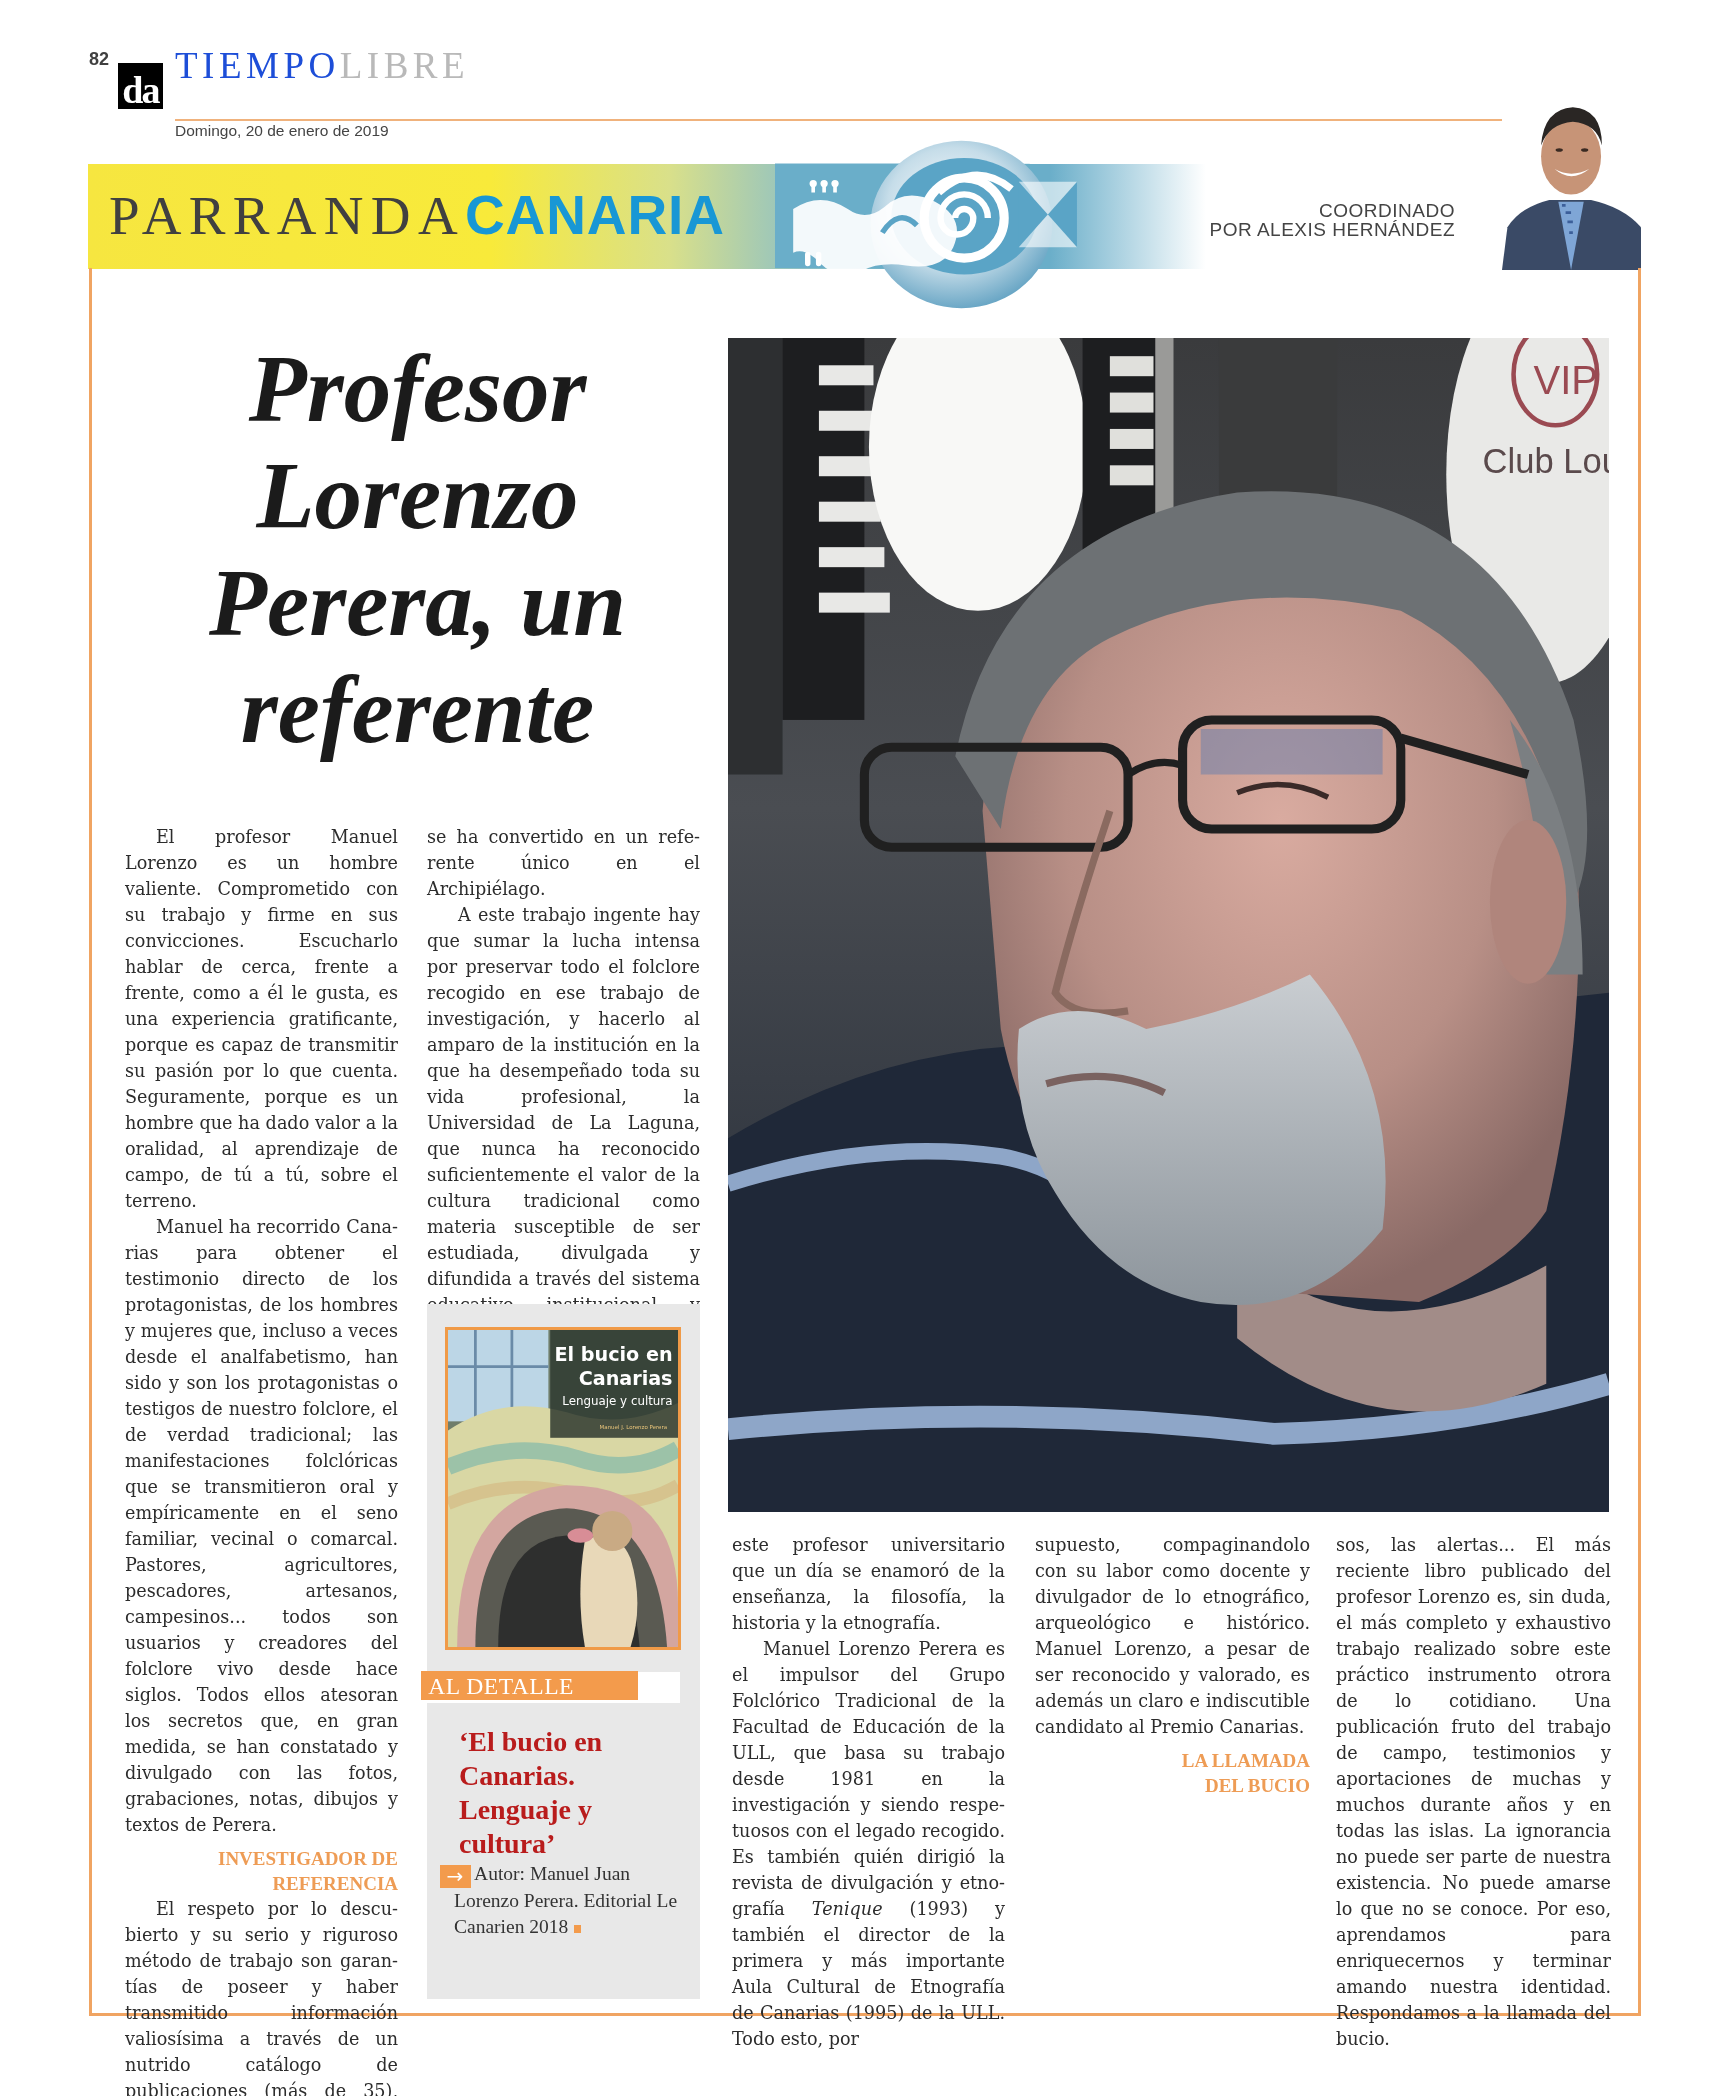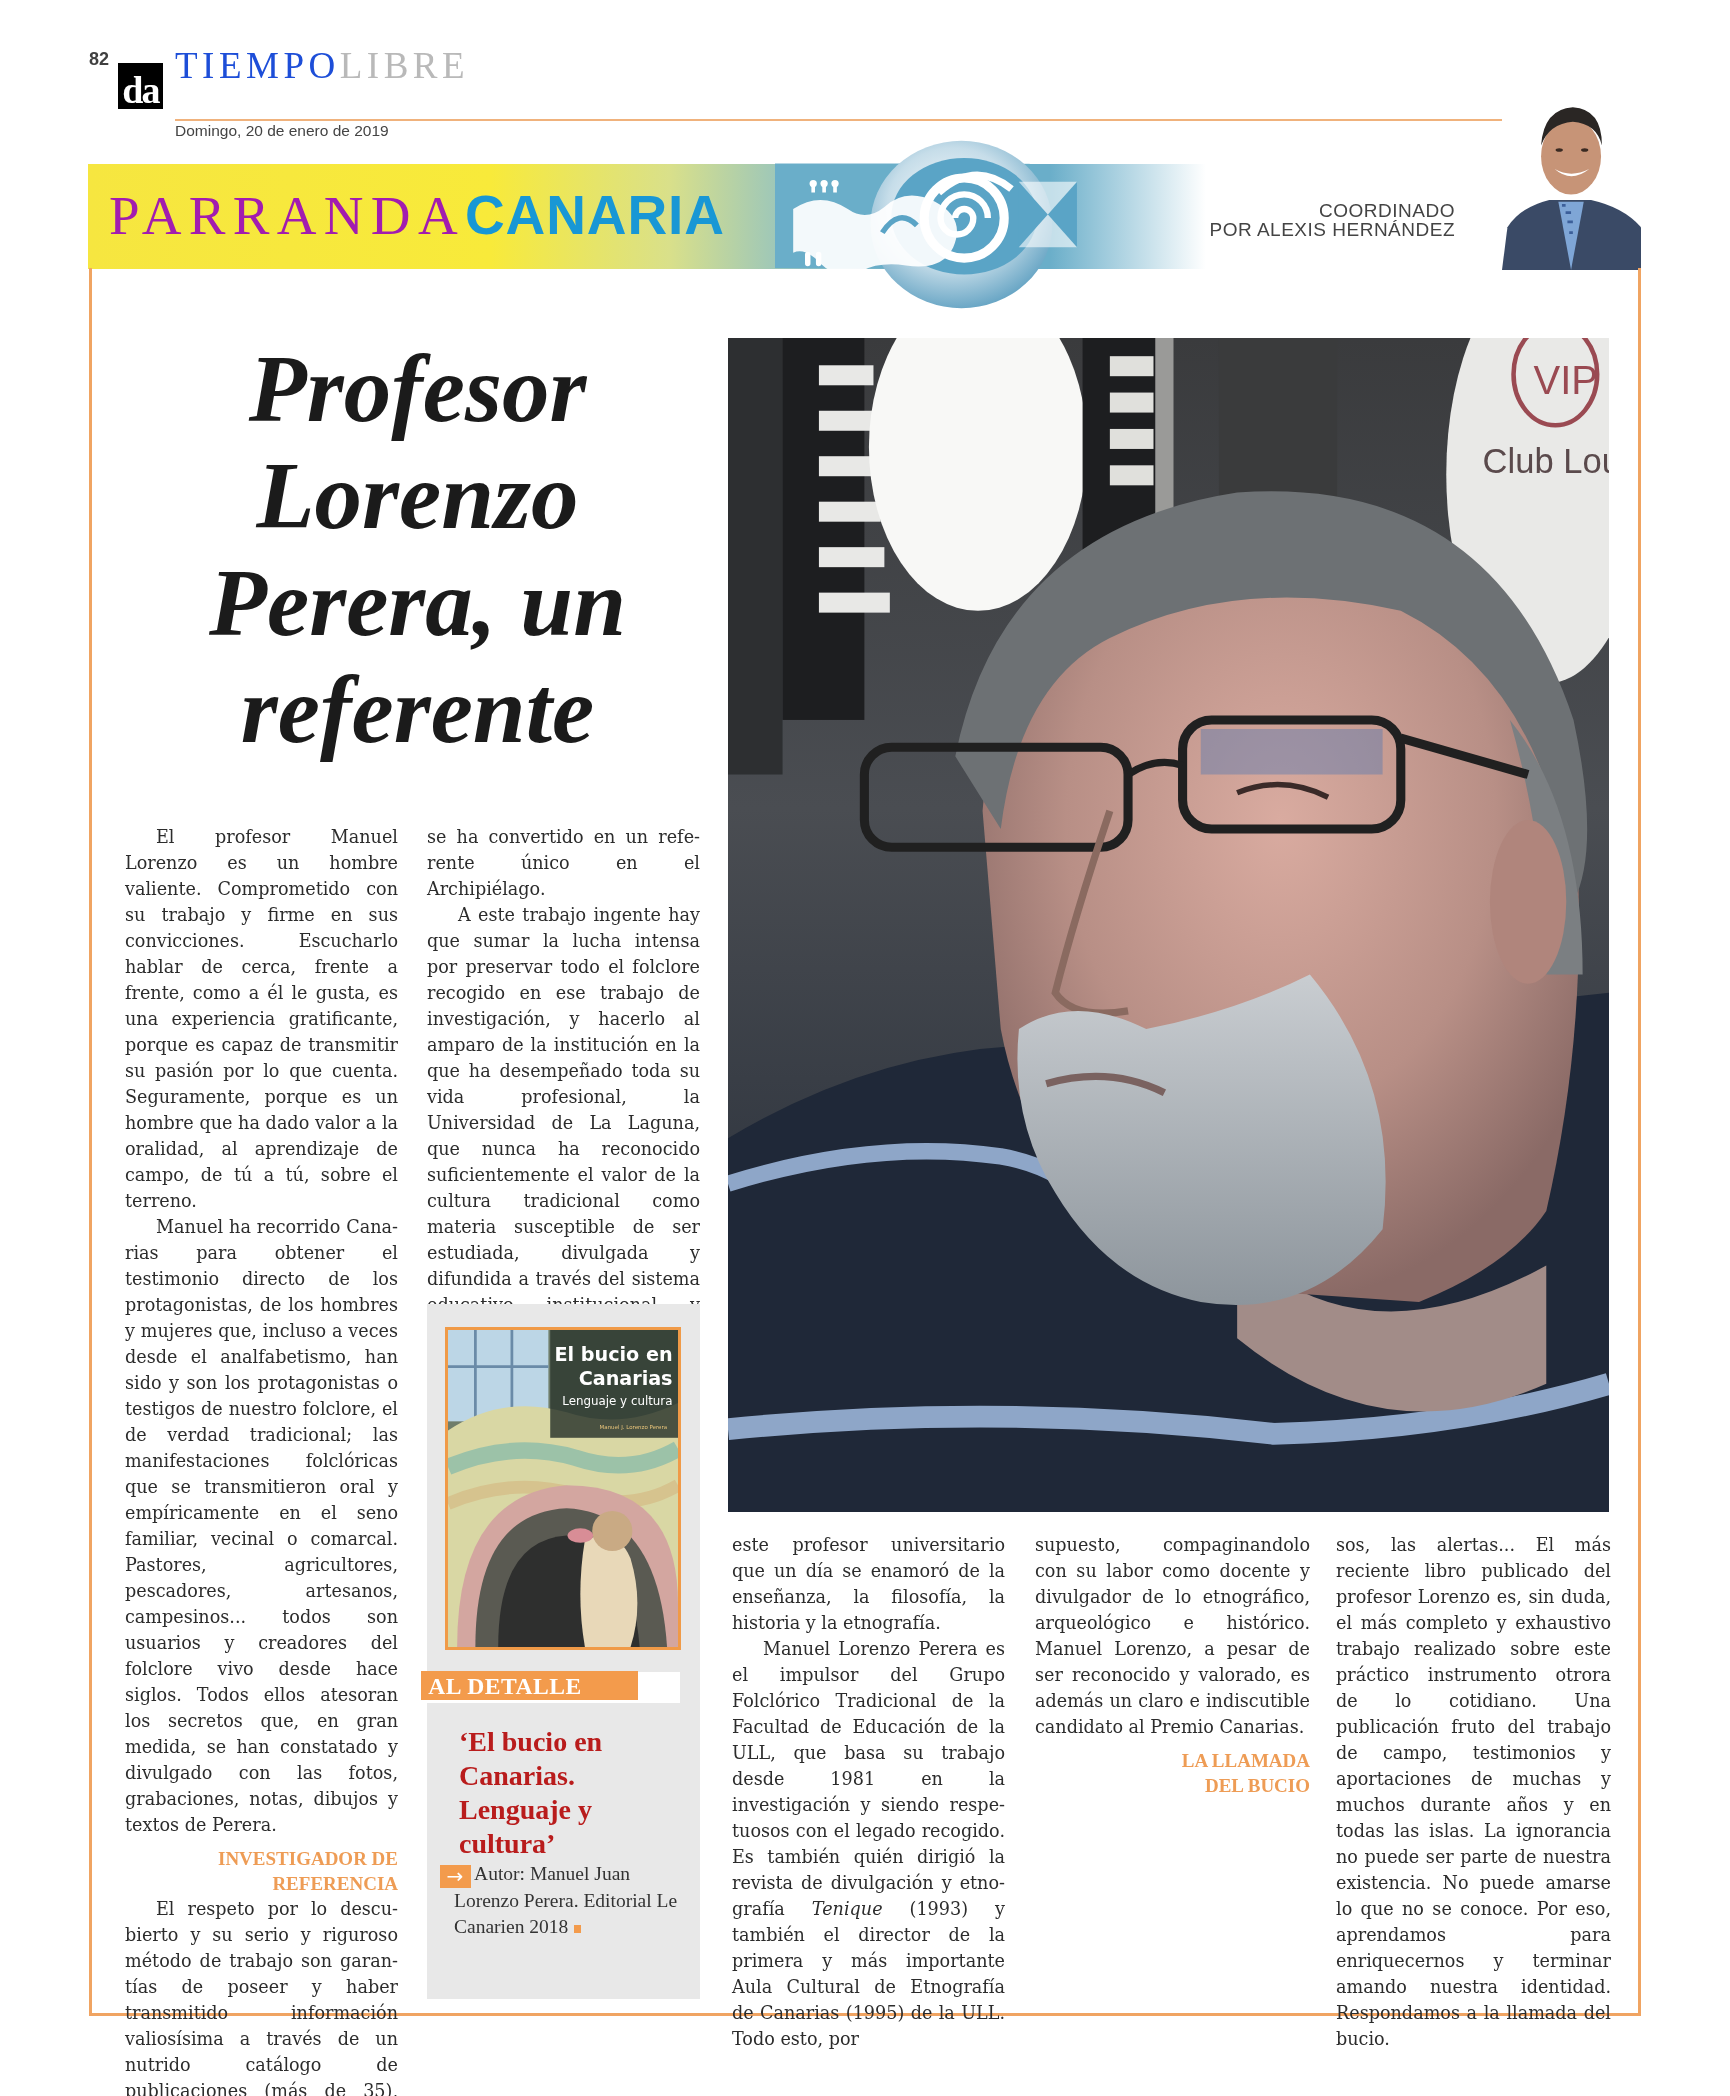"PARRANDA" .banner-title .parranda { color: #a21caf -> #404040 }
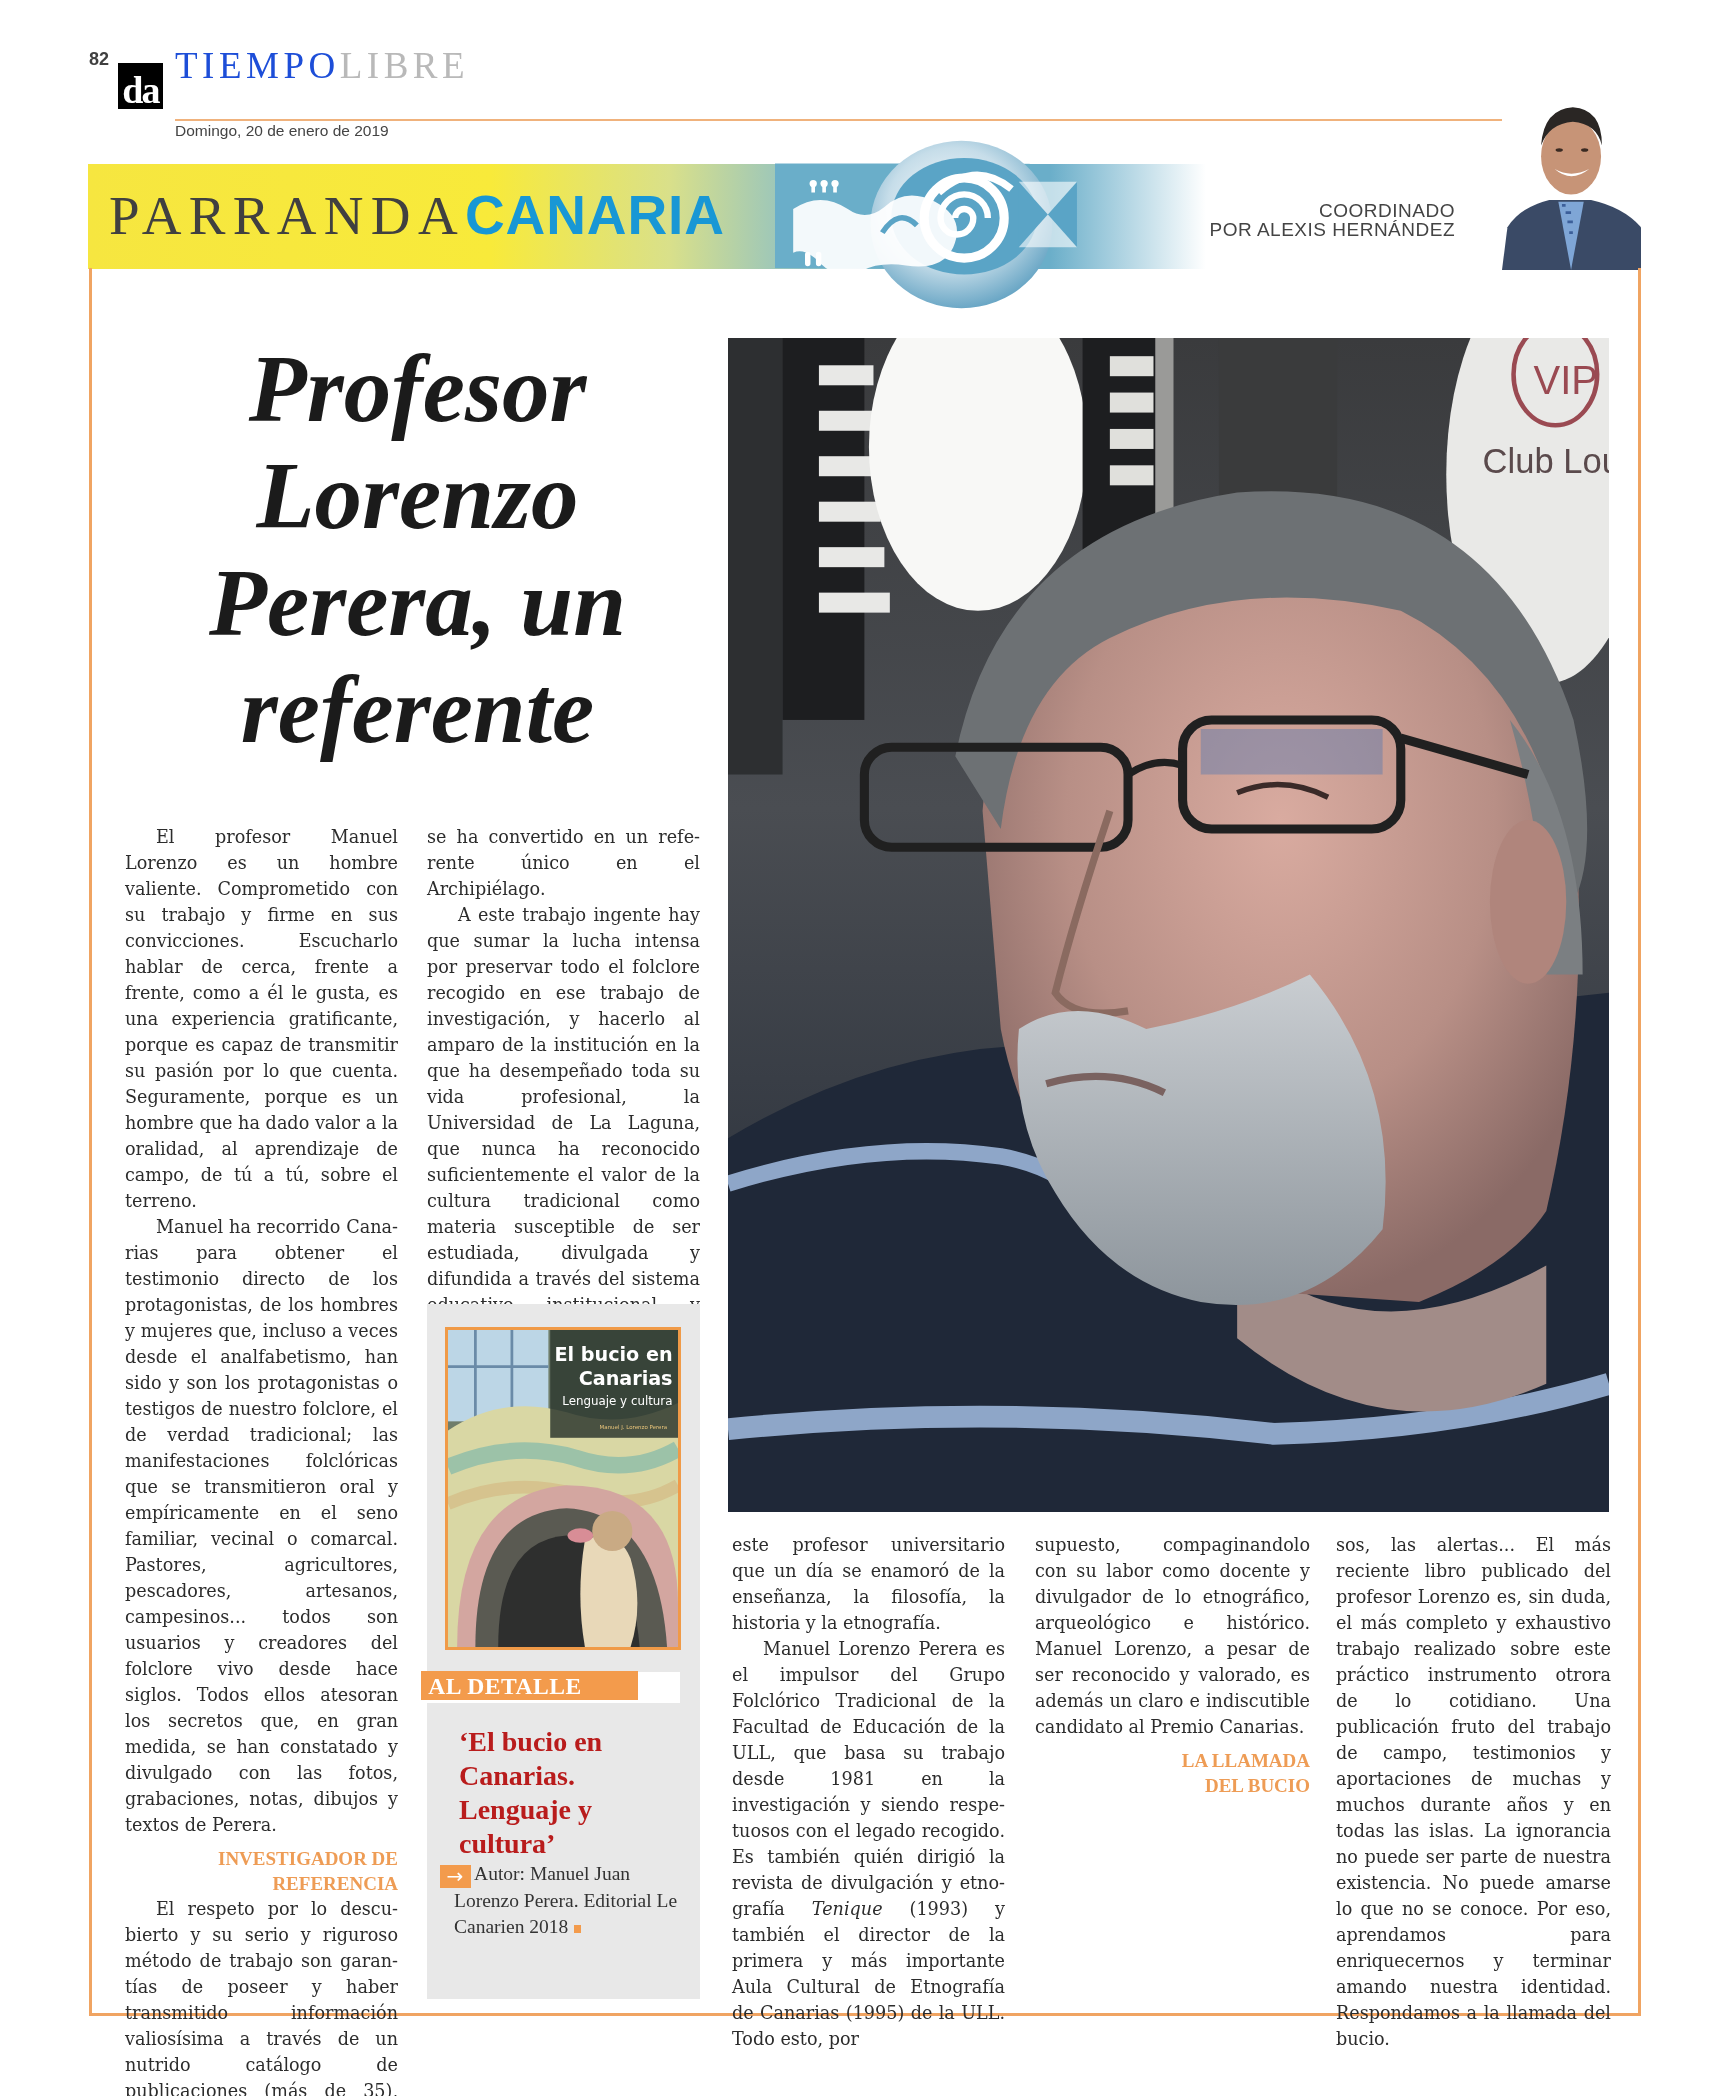"AL DETALLE" .detail-tag { font-weight: bold -> normal }
